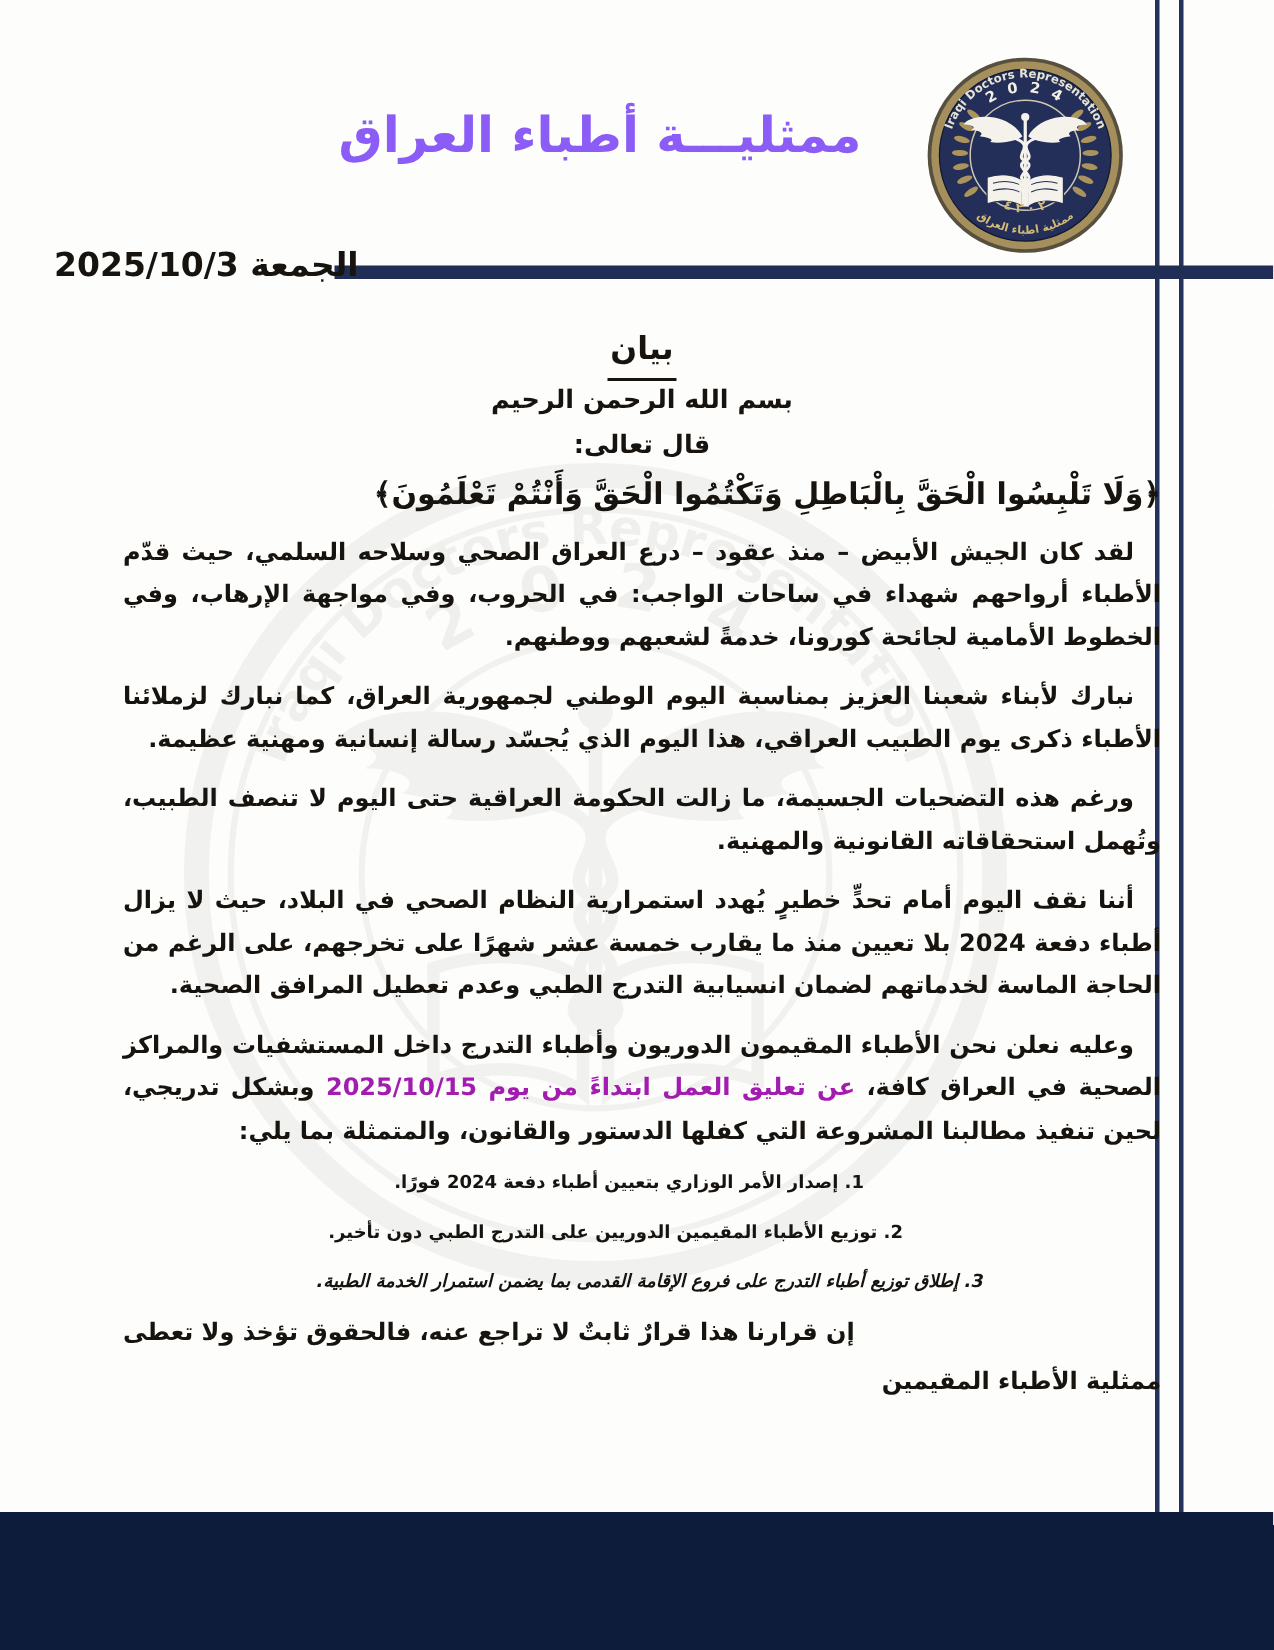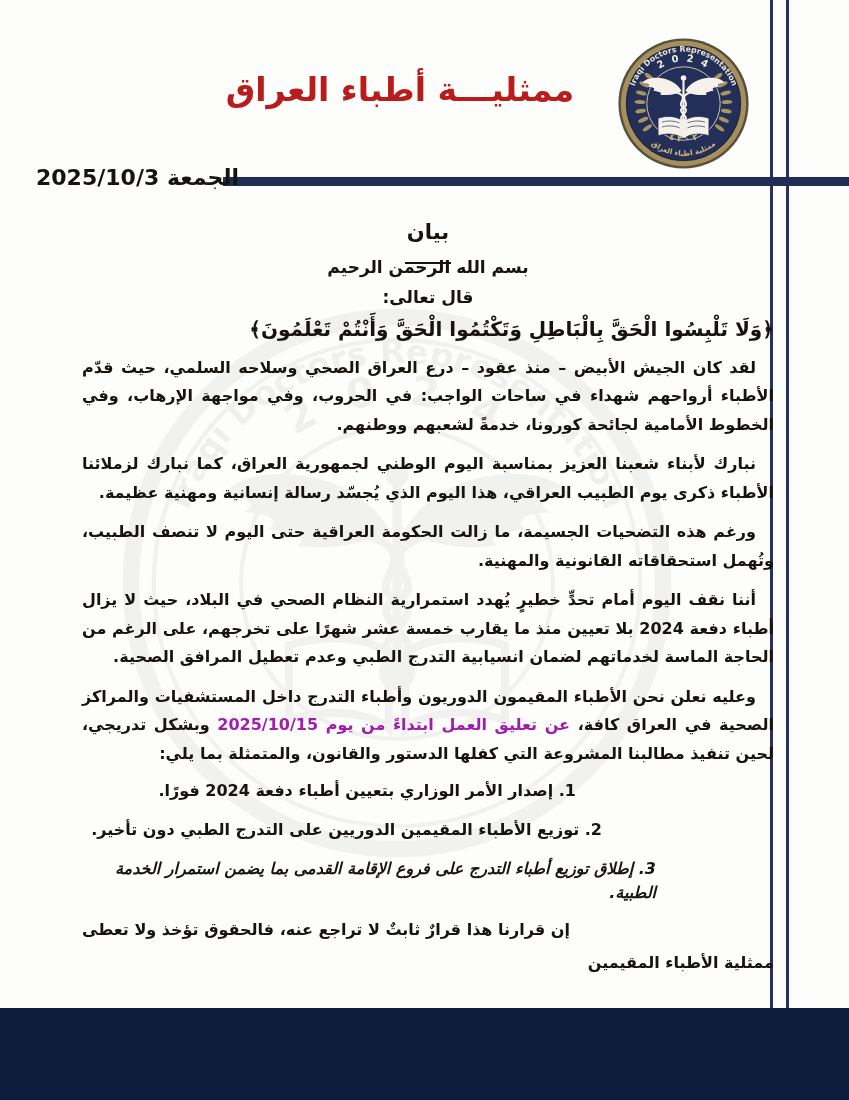"ممثليـــة أطباء العراق" .org-title { color: #b91c1c -> #8b5cf6 }
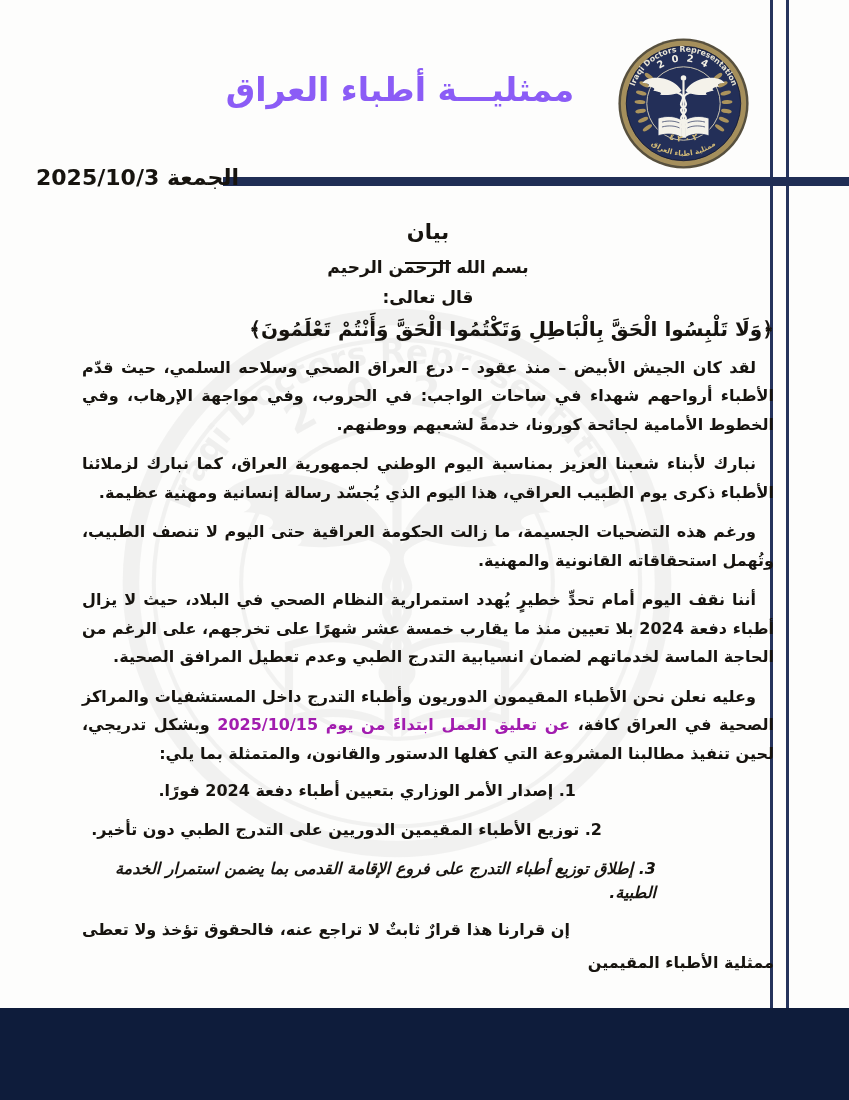"بيان" .doc-title span { padding: 0 2px 18px -> 0 2px 8px }
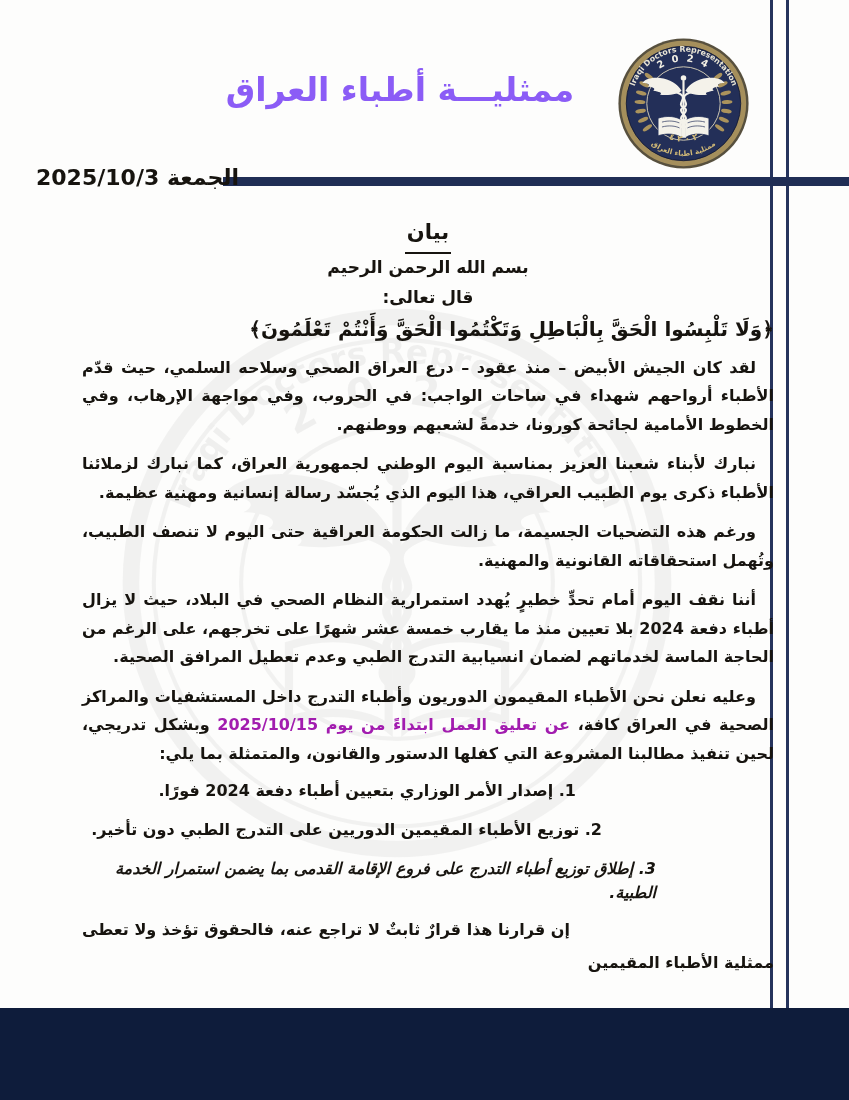"1. إصدار الأمر الوزاري بتعيين" .demand { font-size: 16px -> 12px }
